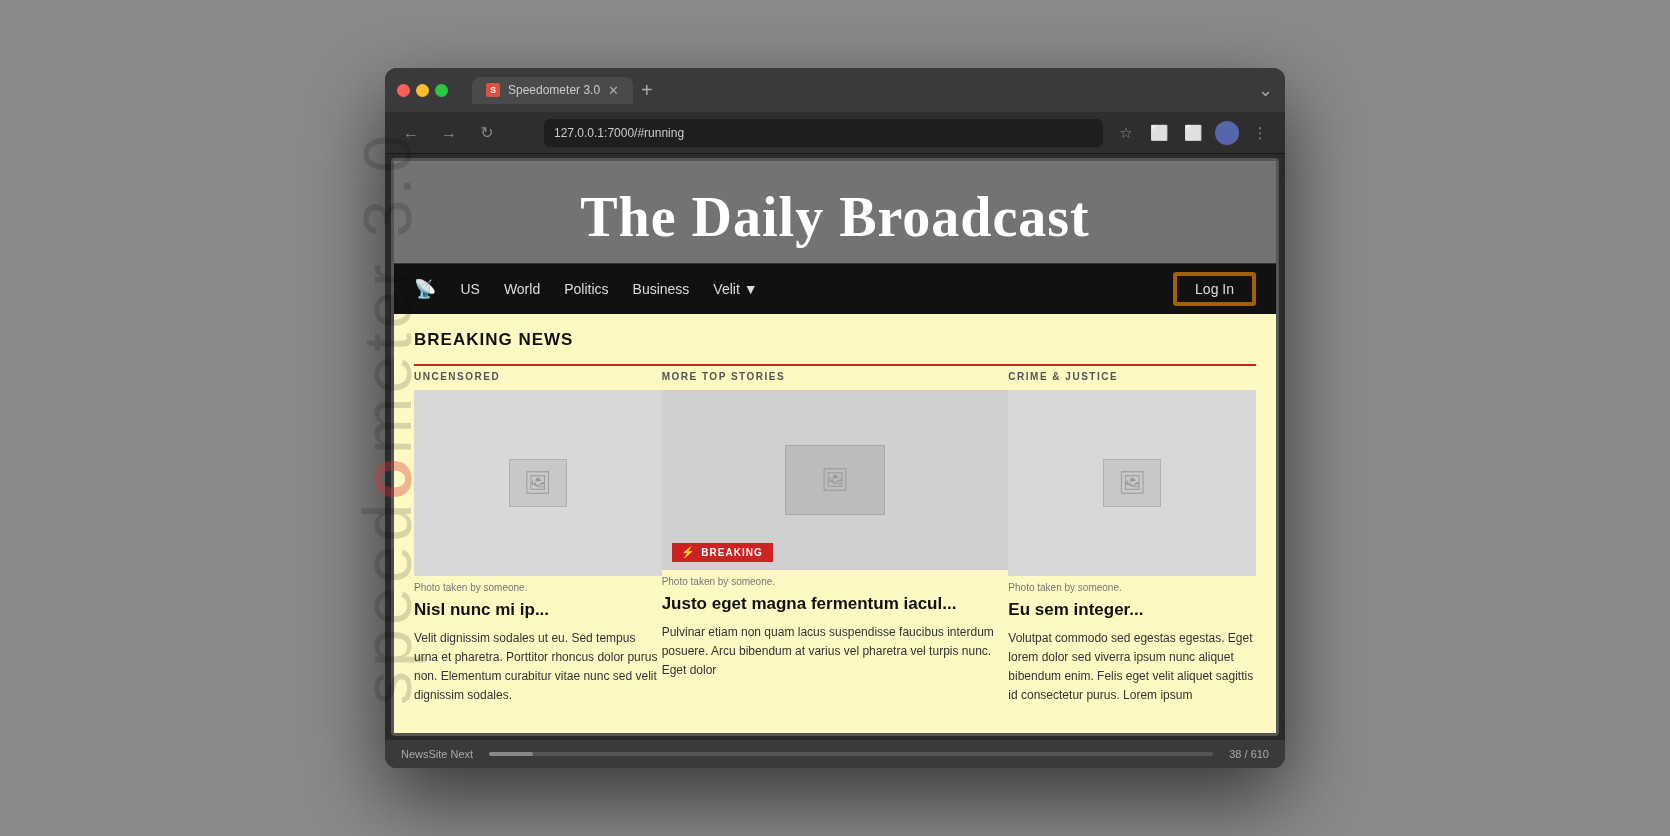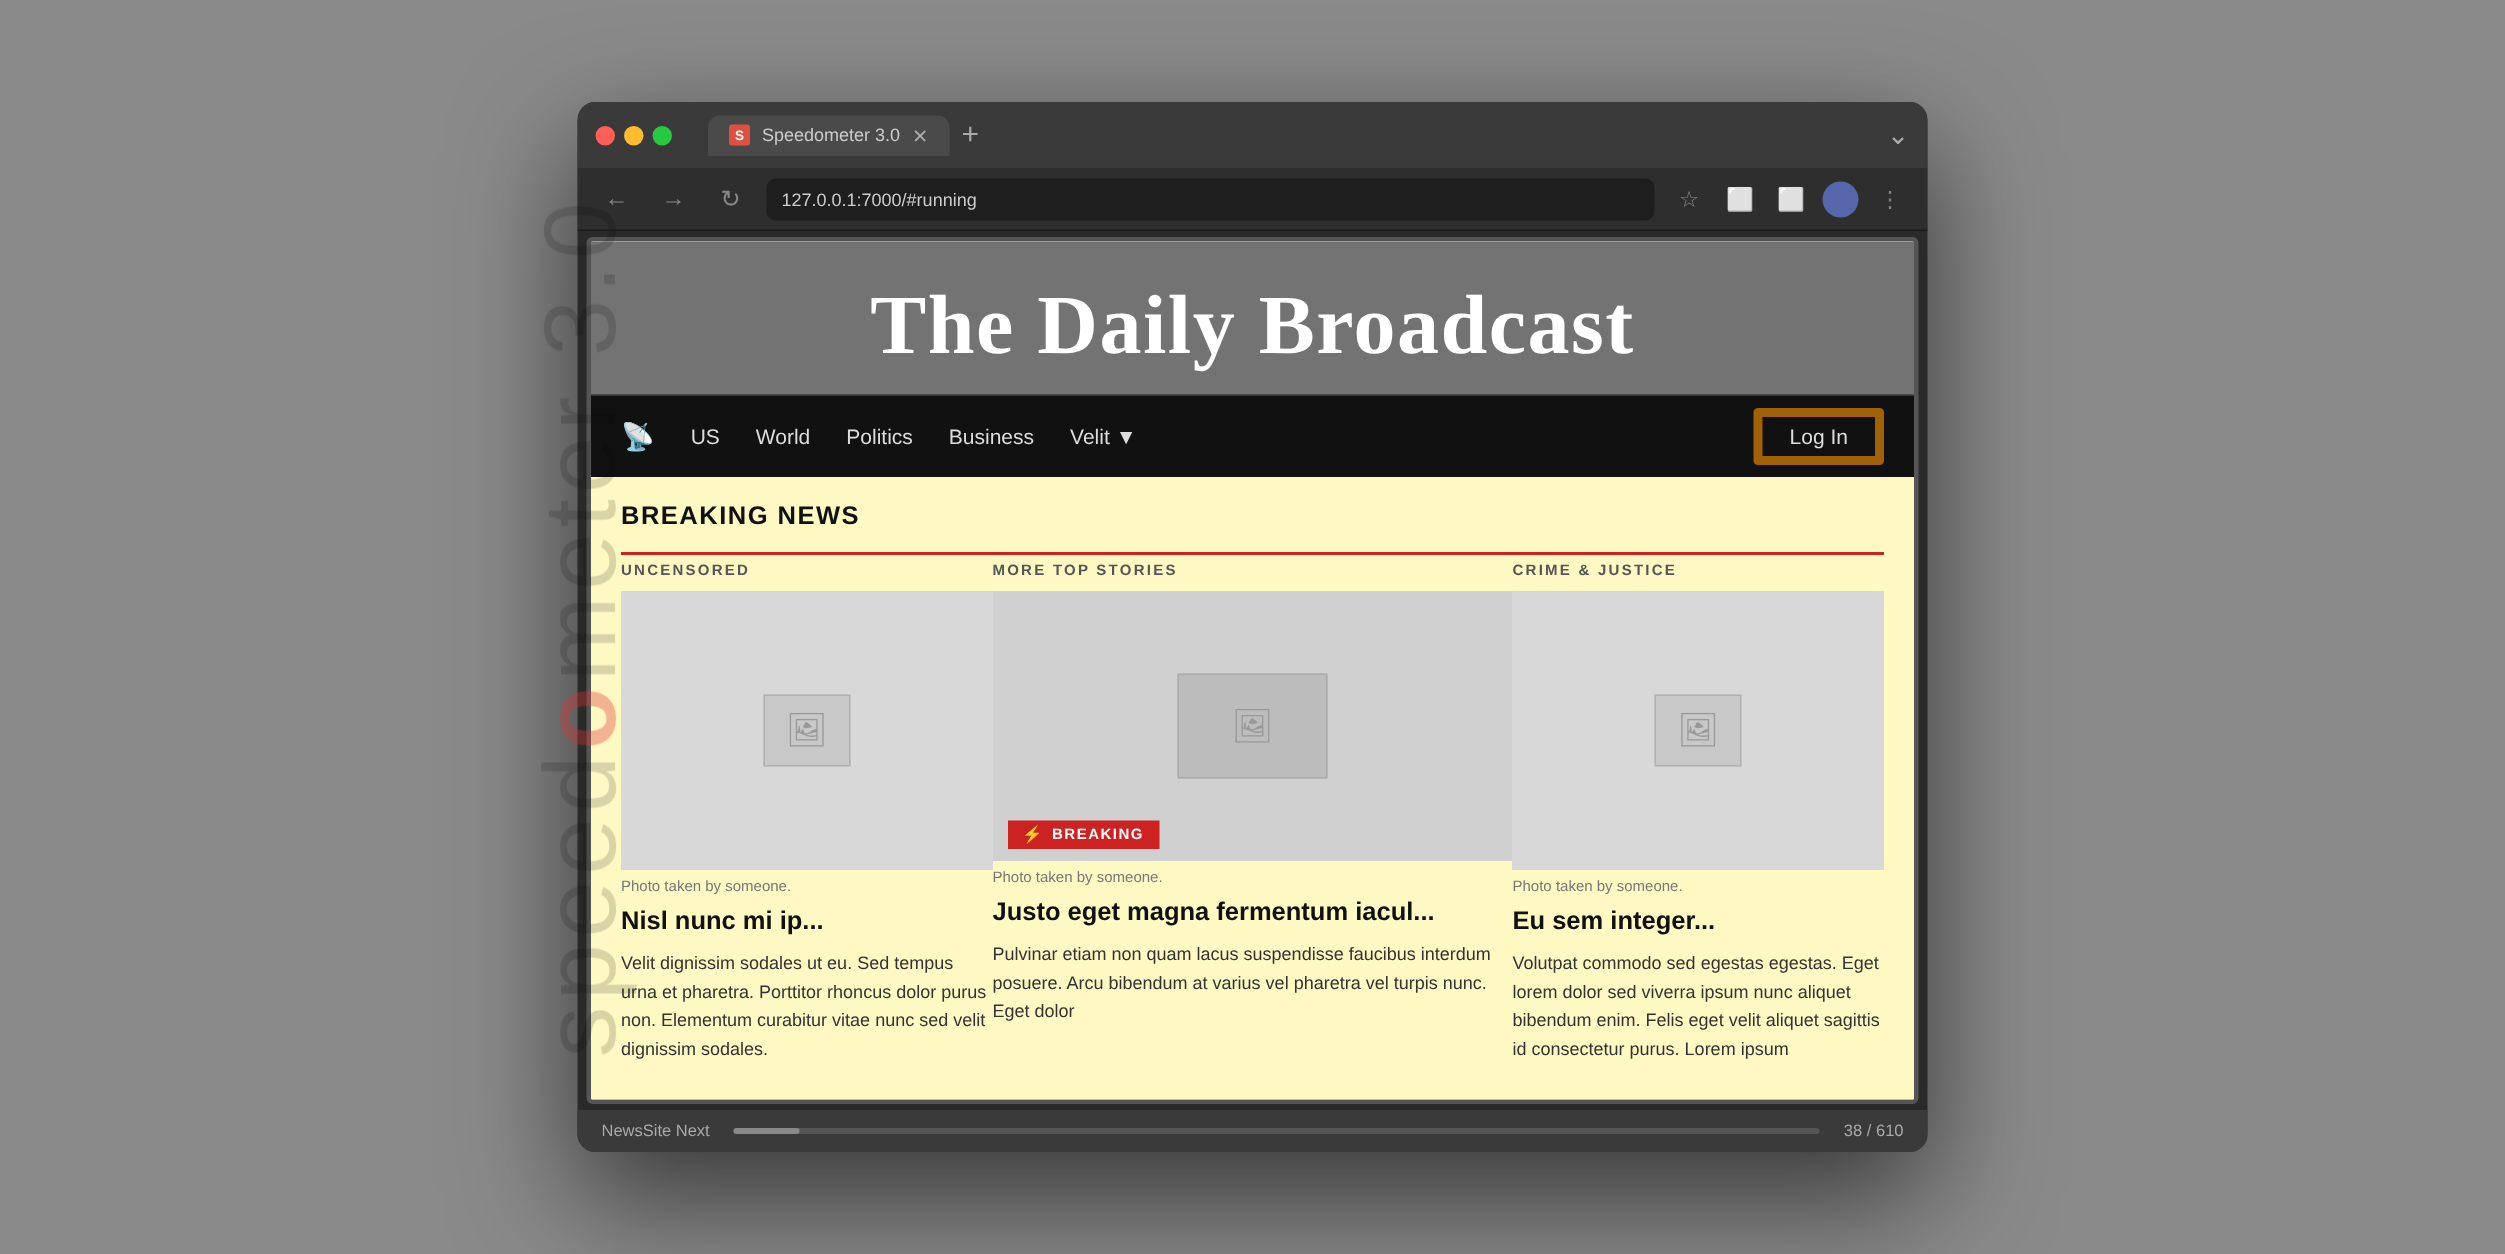"127.0.0.1:7000/#running" .url-bar { margin-left: none -> 33px }
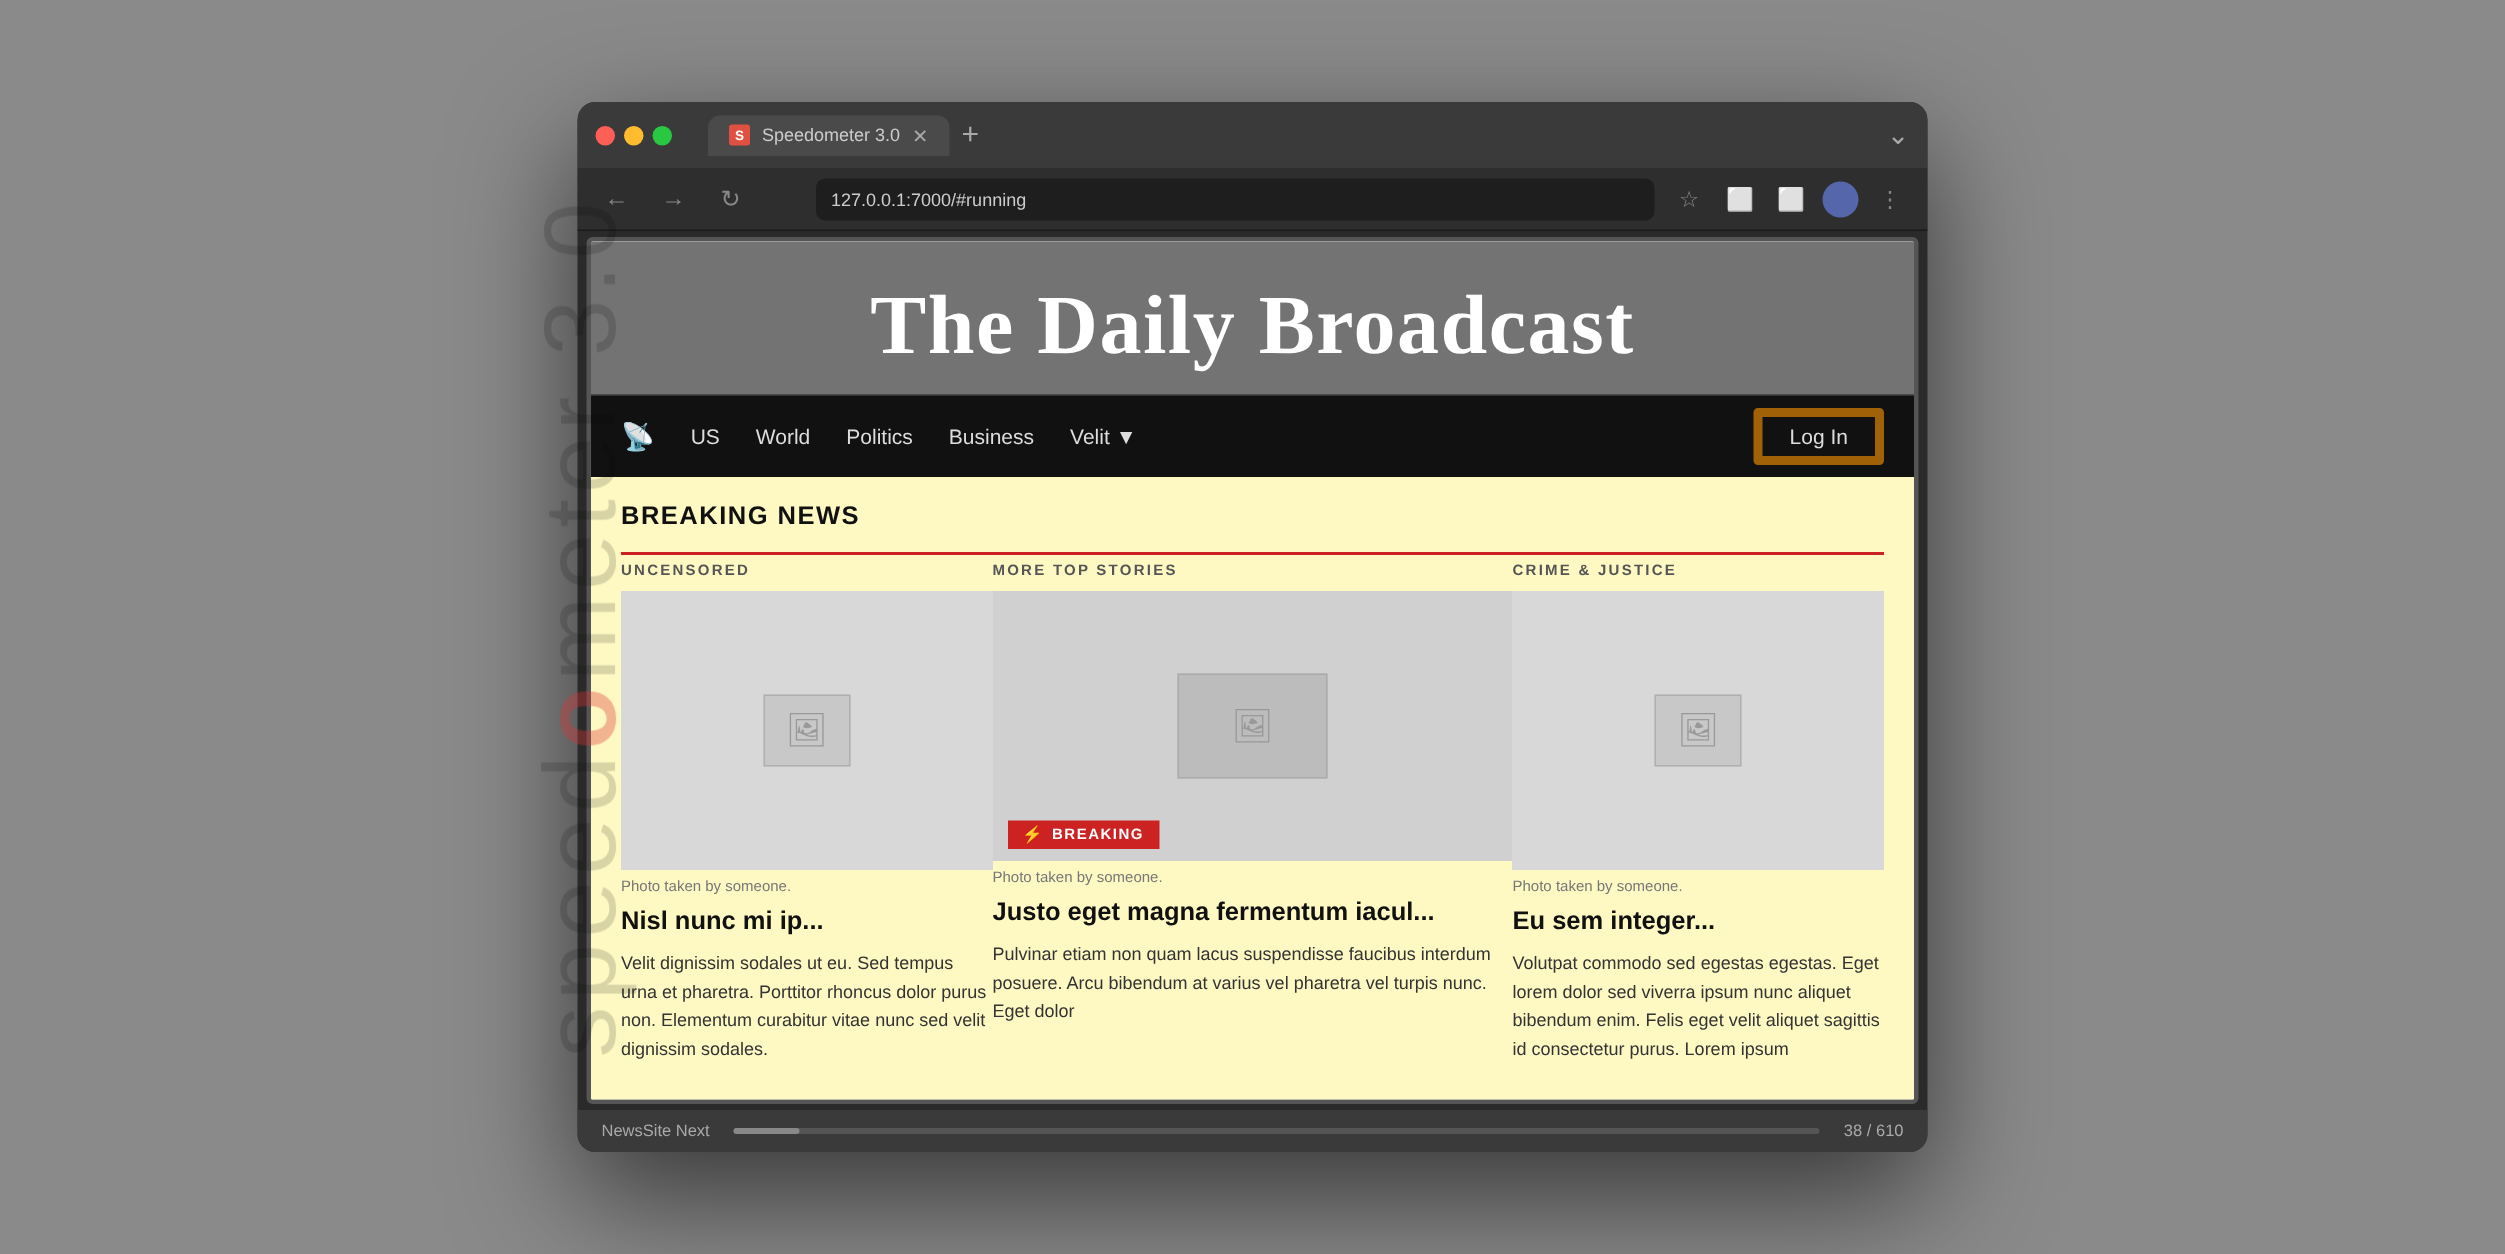"Log In" .nav-login-btn { border: 6px solid #a16207 -> 4px solid #a16207 }
